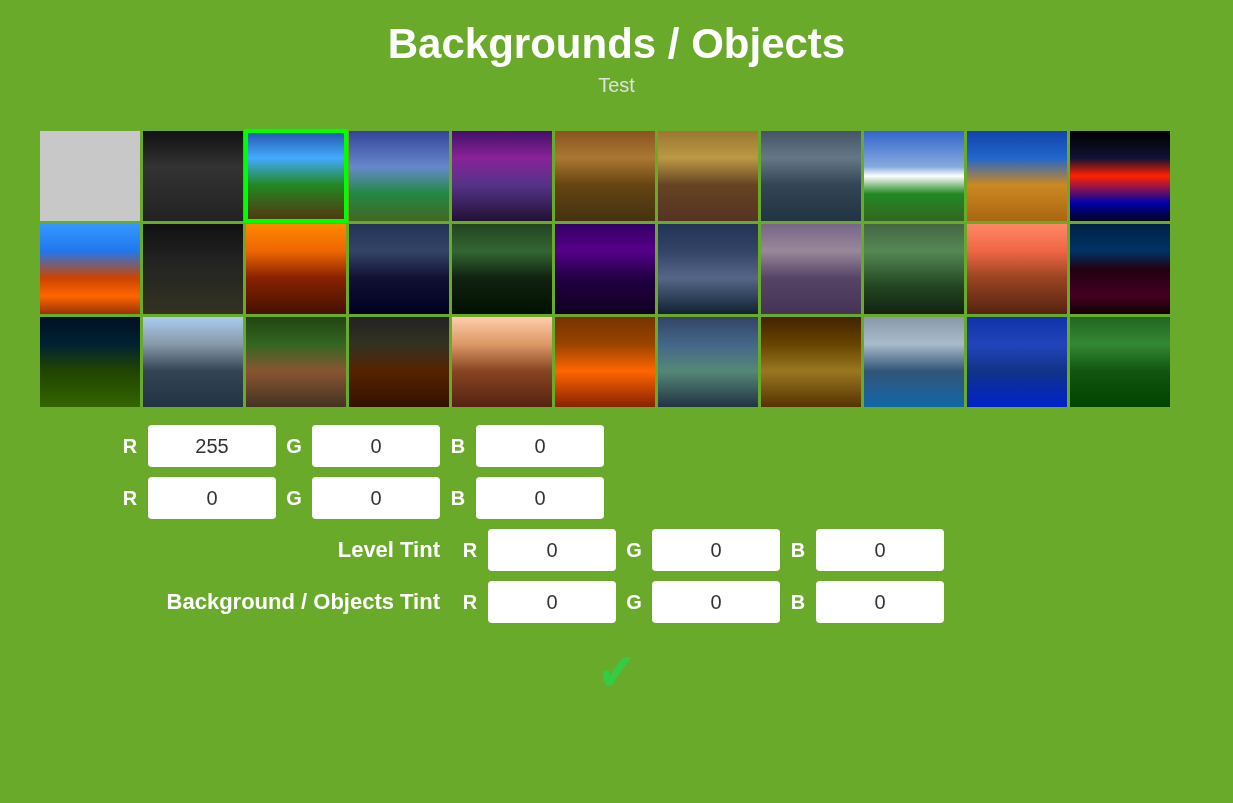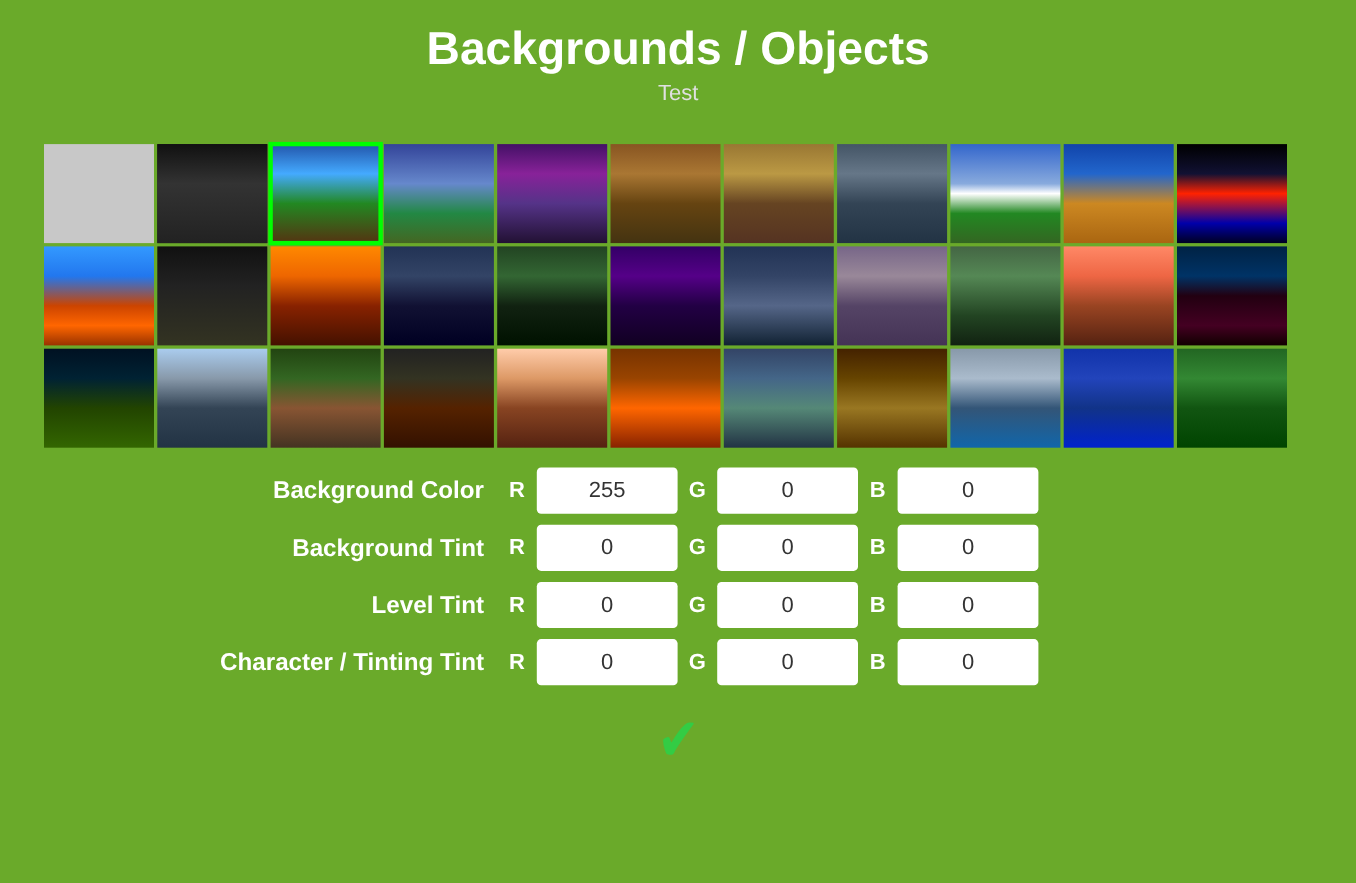"Background Color" div.control-label { html: <div>Background Color</div> -> none }
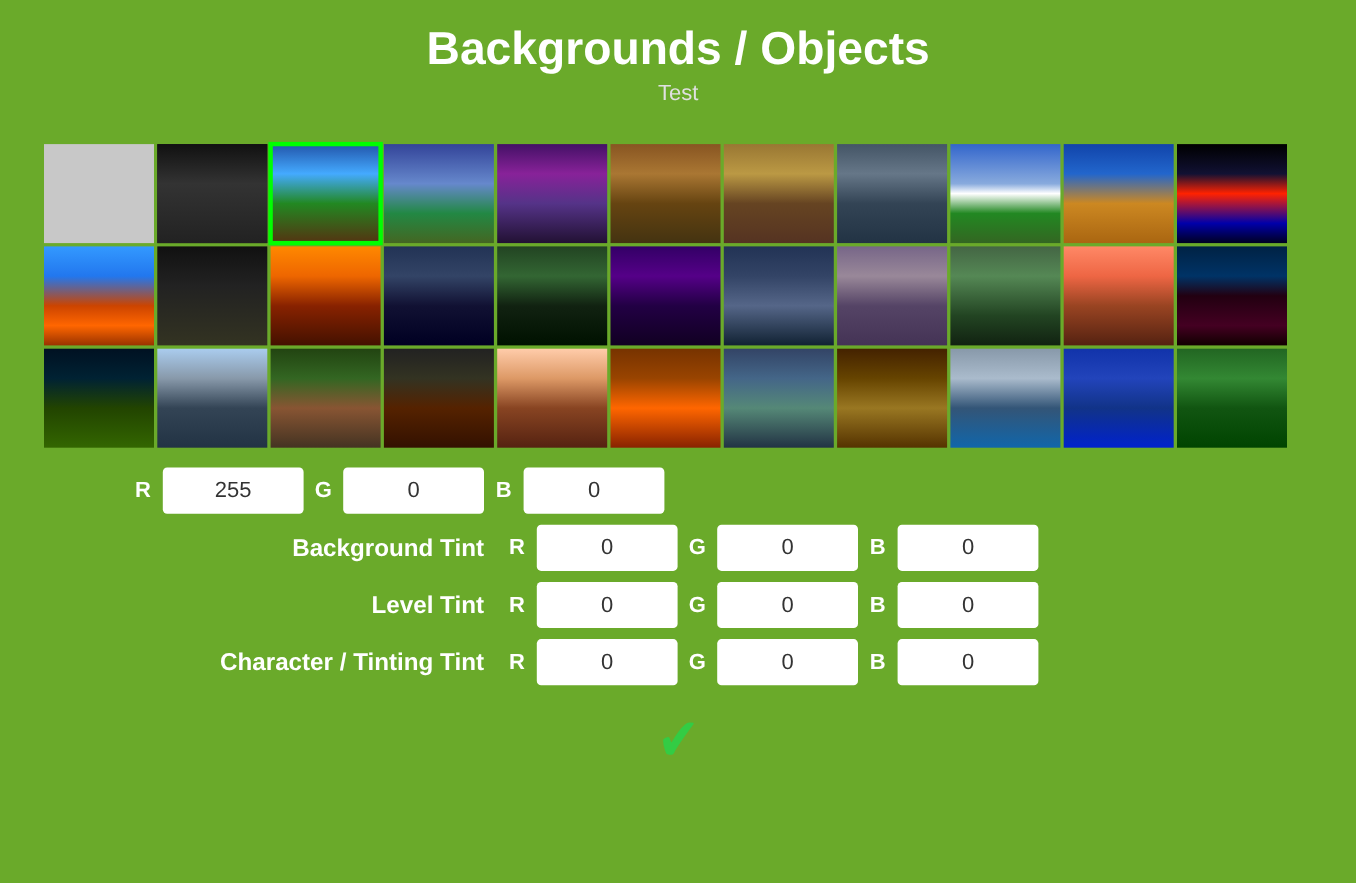"Background Tint" div.control-label { html: <div>Background Tint</div> -> none }
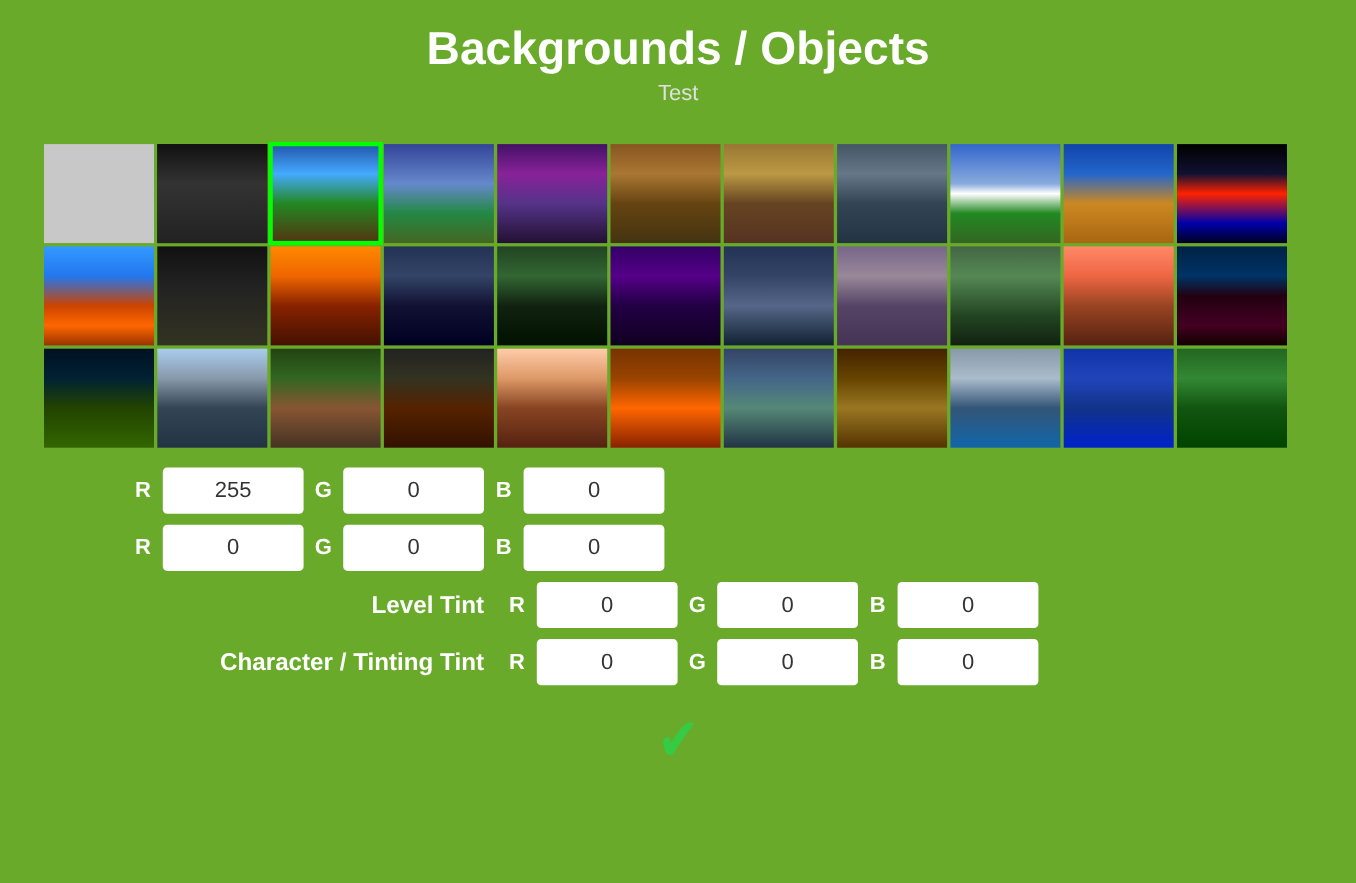"Character / Tinting Tint" div.control-label { text: Character / Tinting -> Background / Objects }
